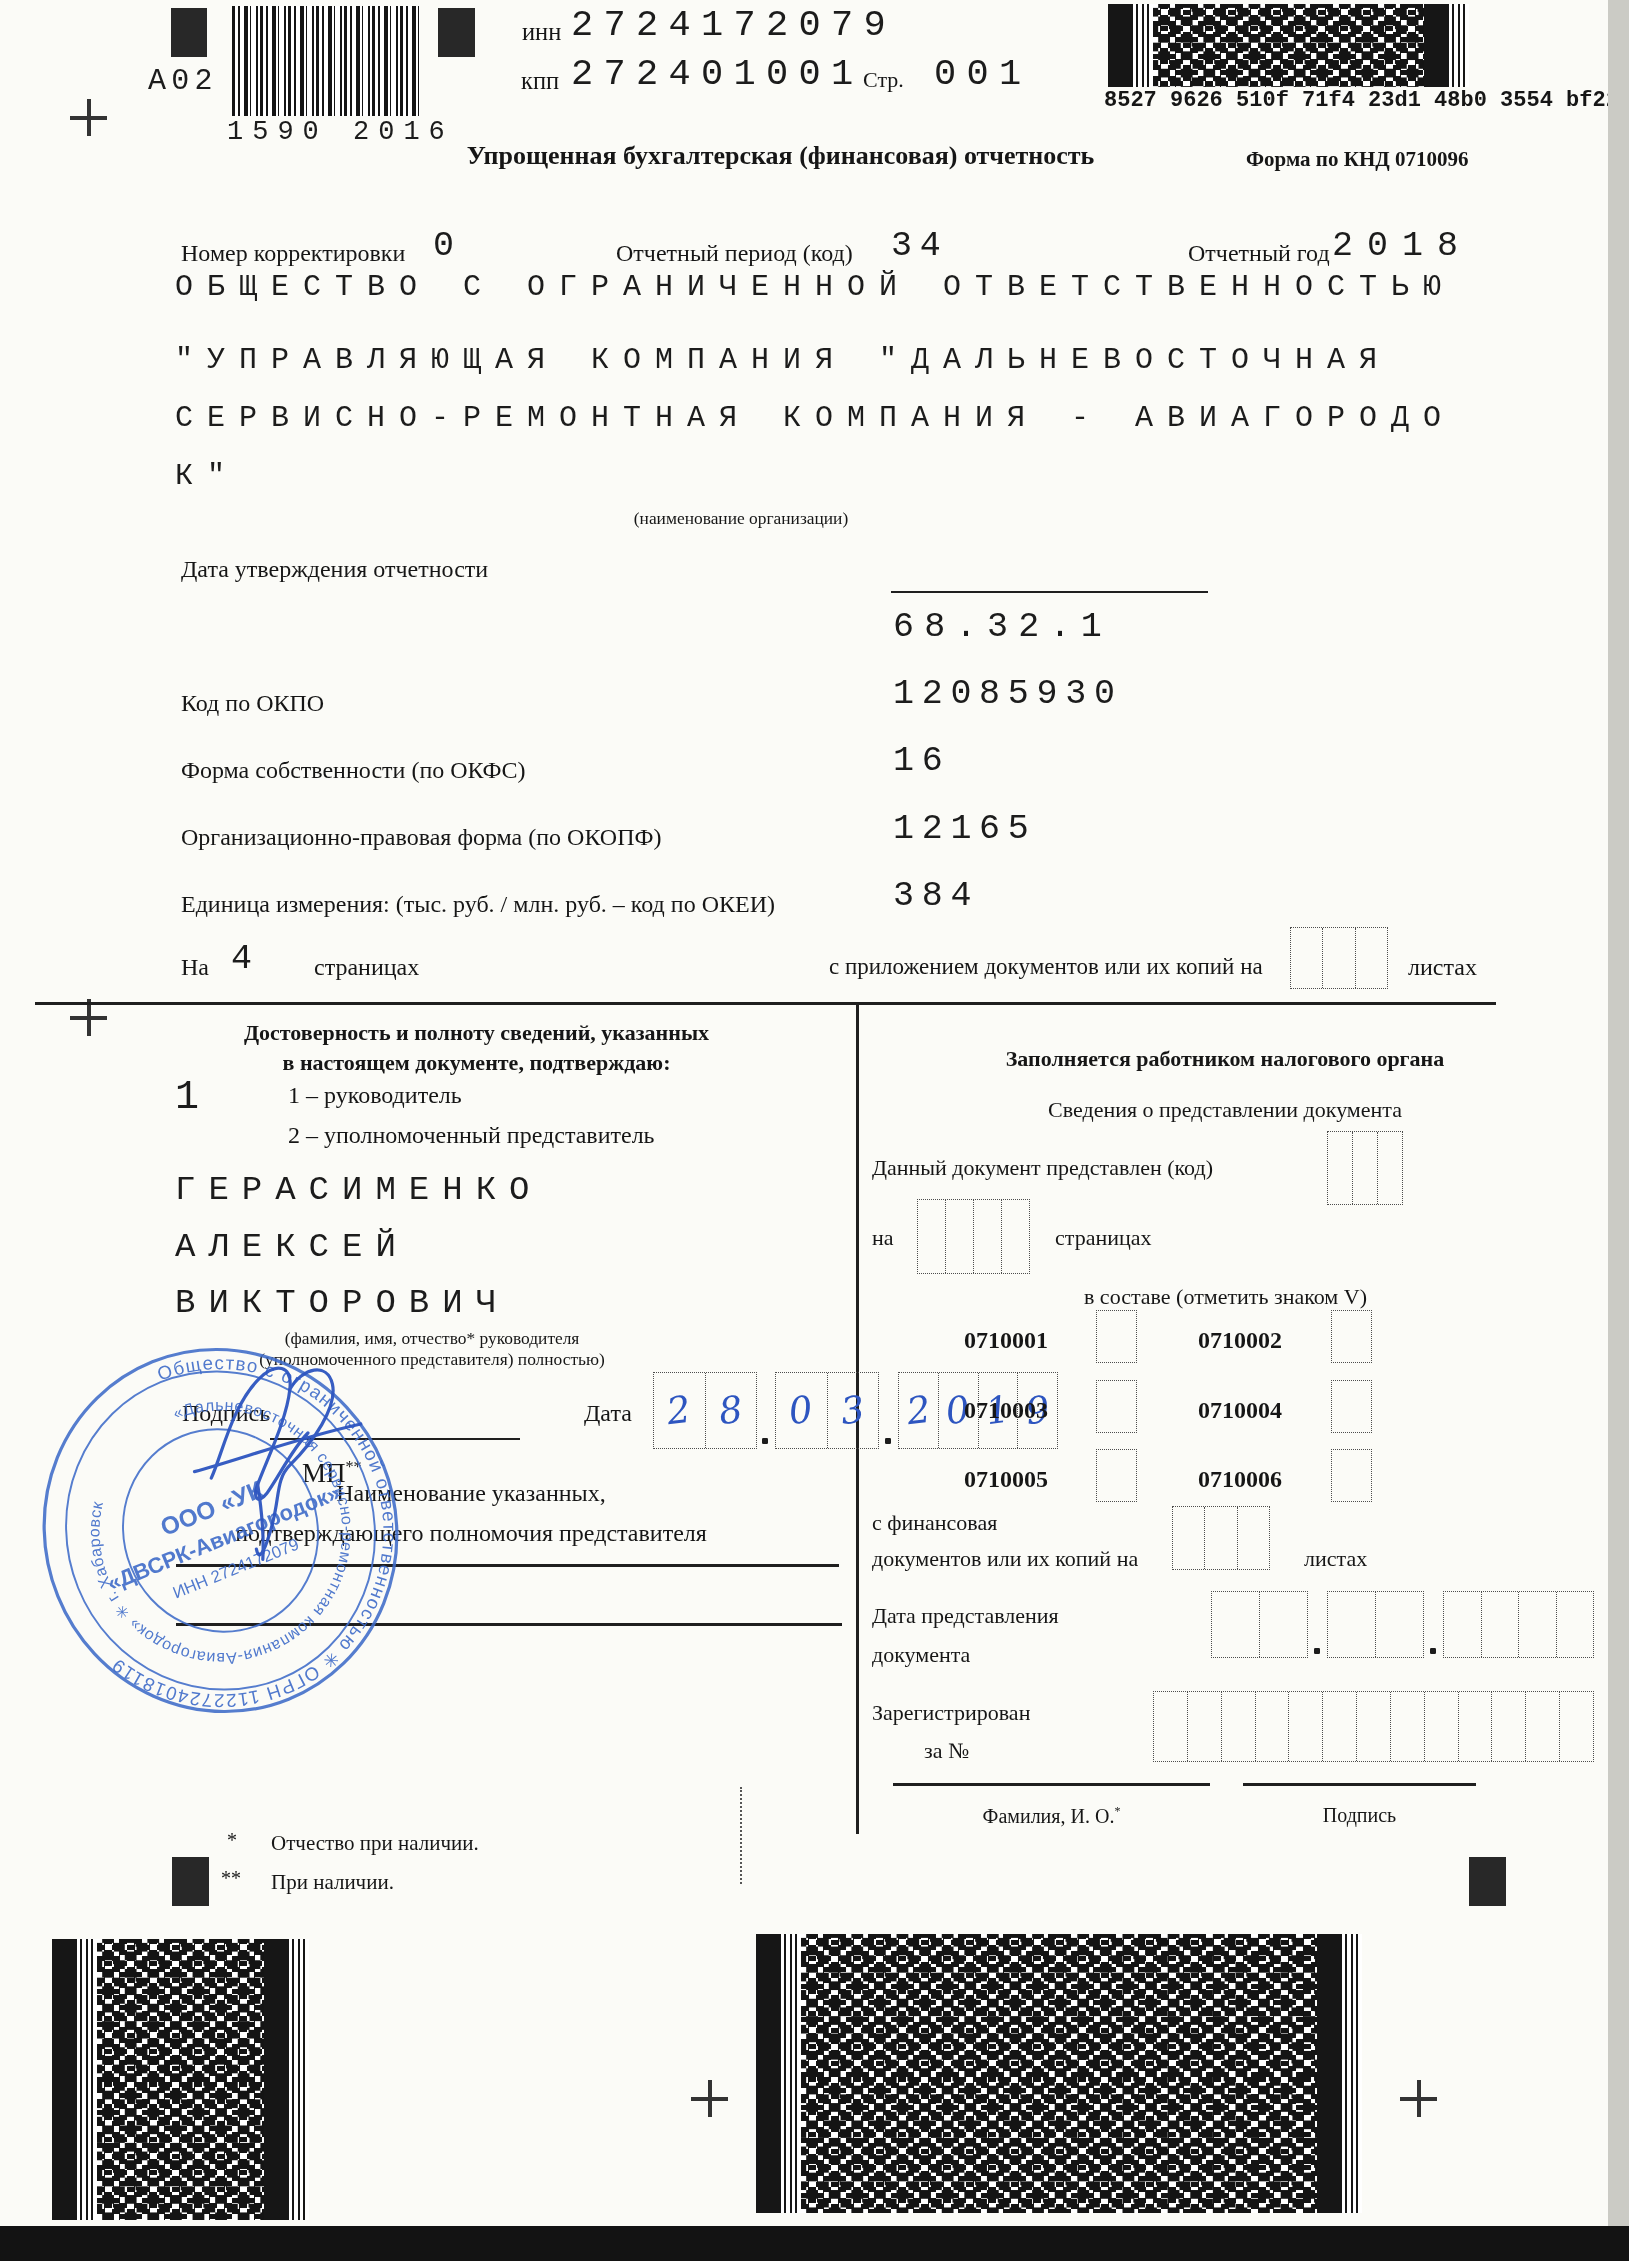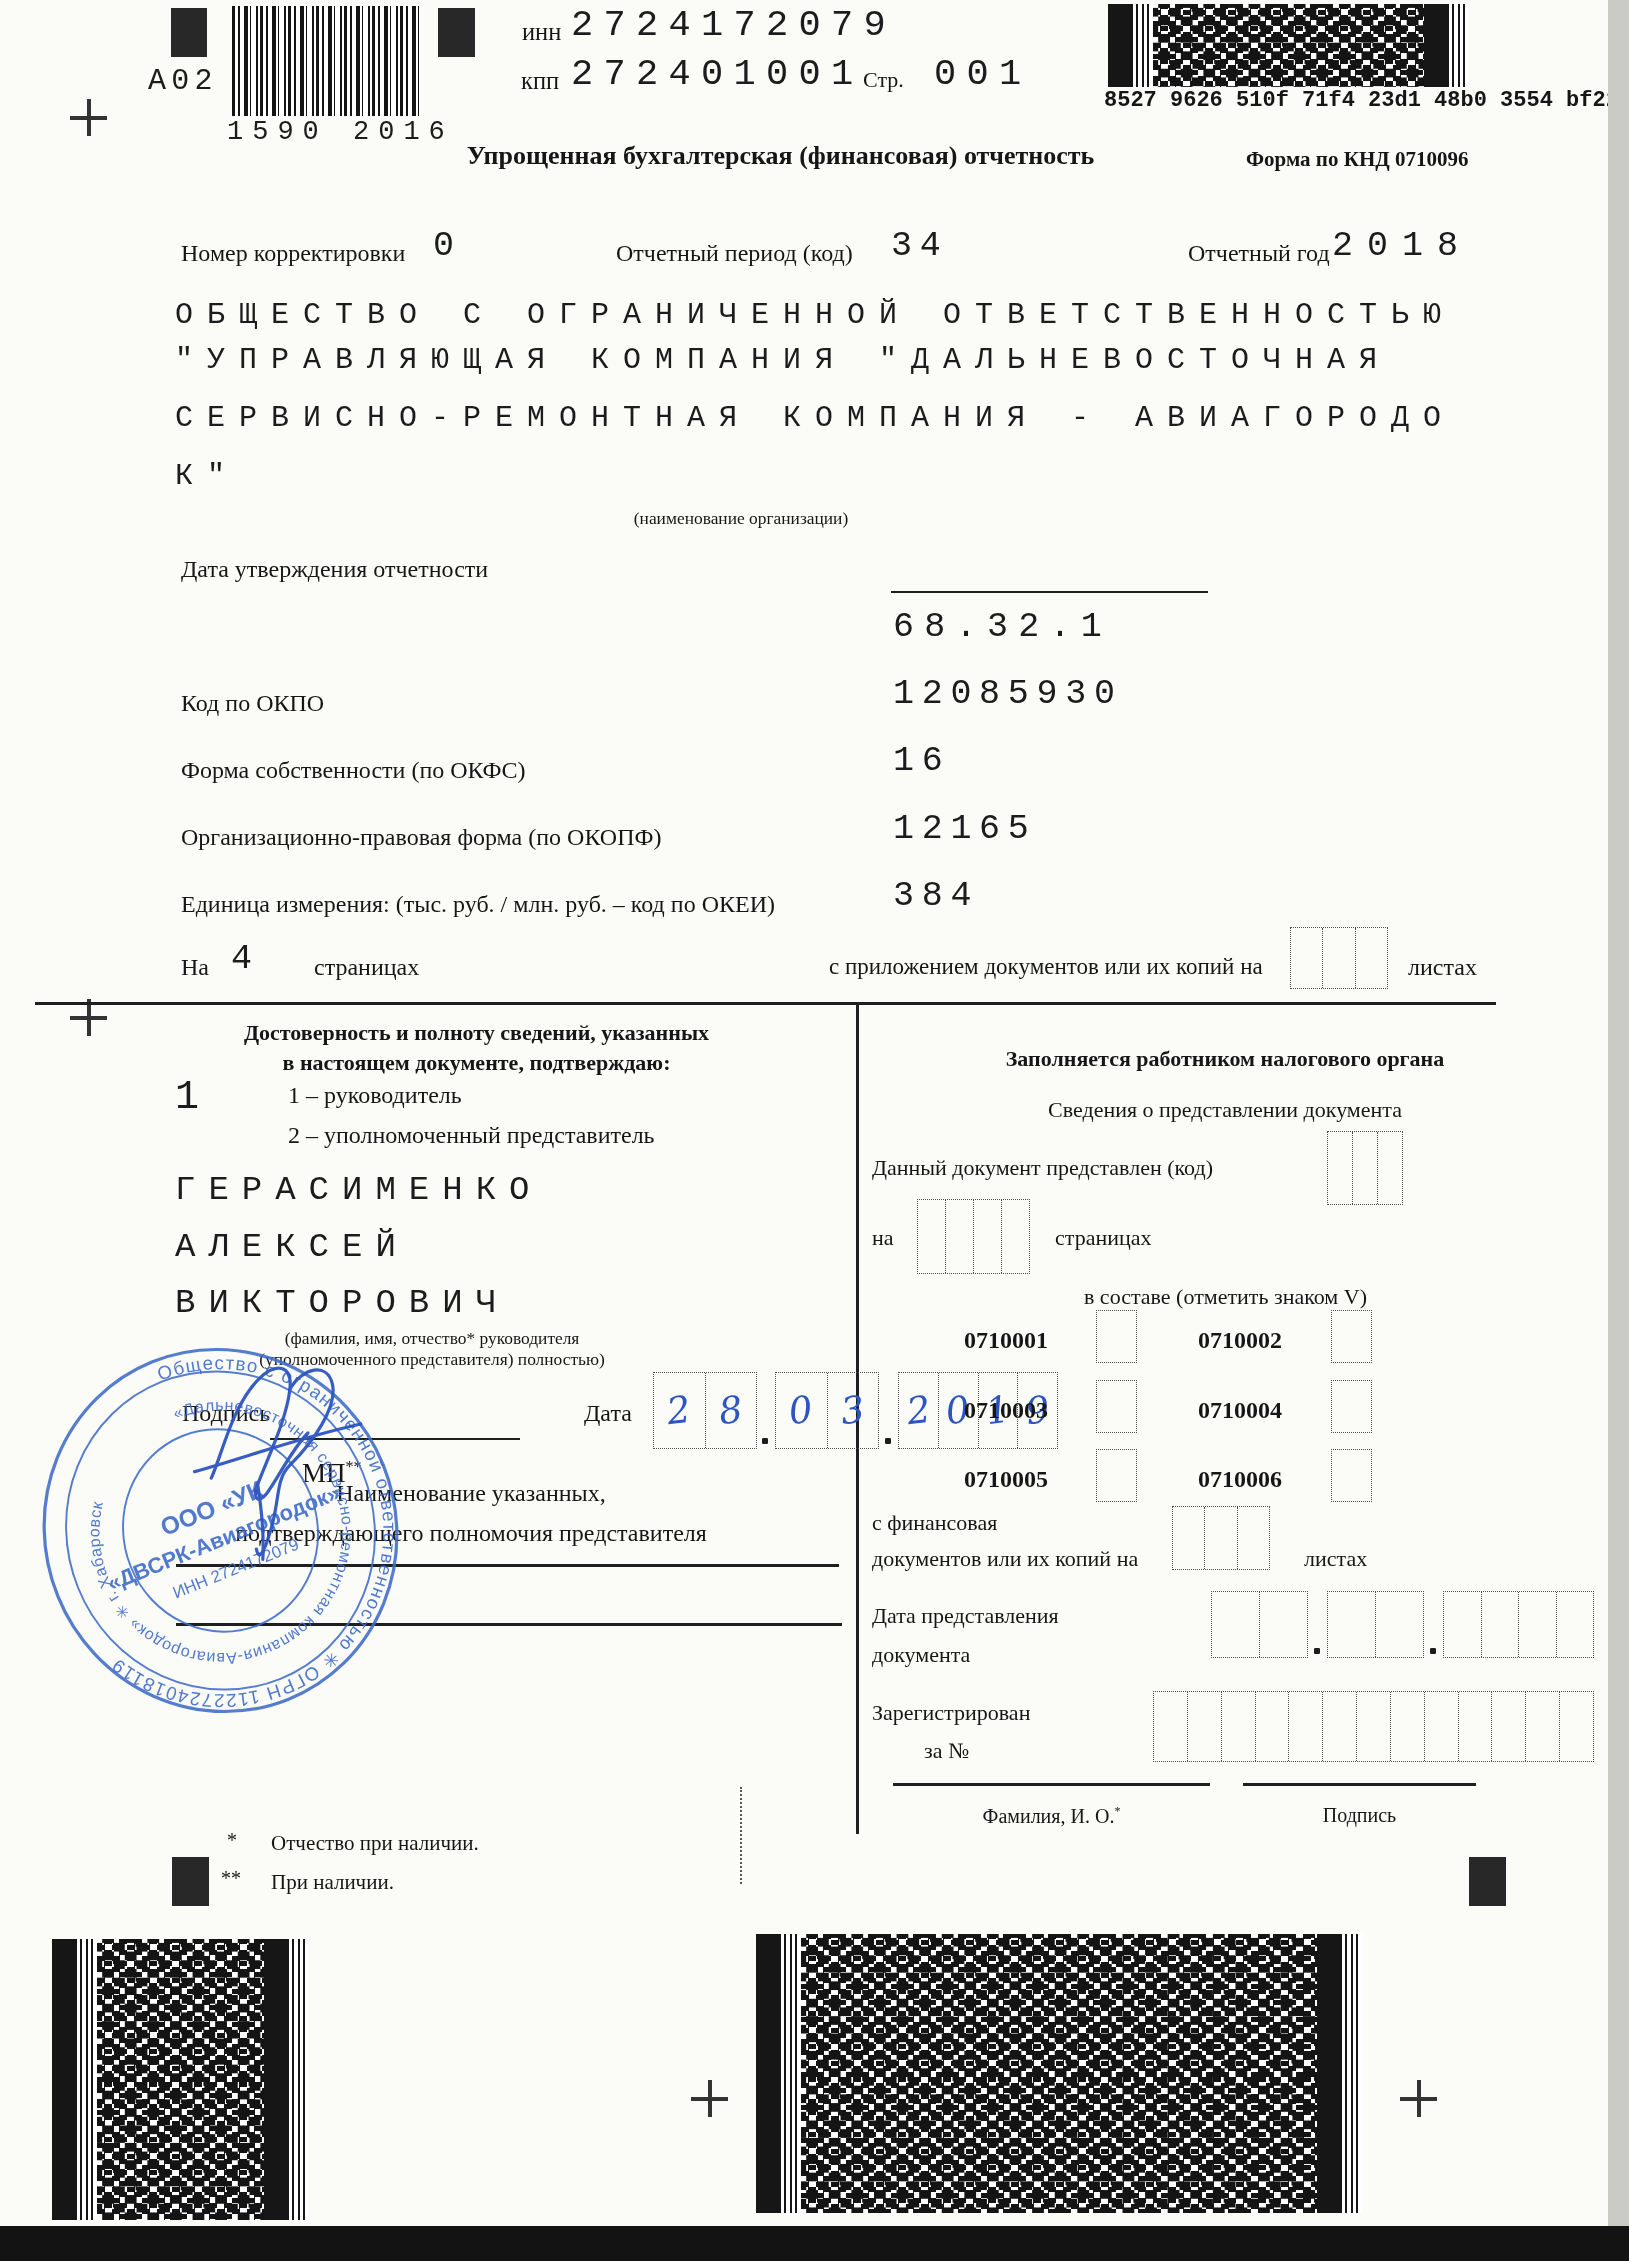"ОБЩЕСТВО С ОГРАНИЧЕННОЙ ОТВЕТСТВЕННОСТЬЮ" div.abs { top: 298px -> 270px }
